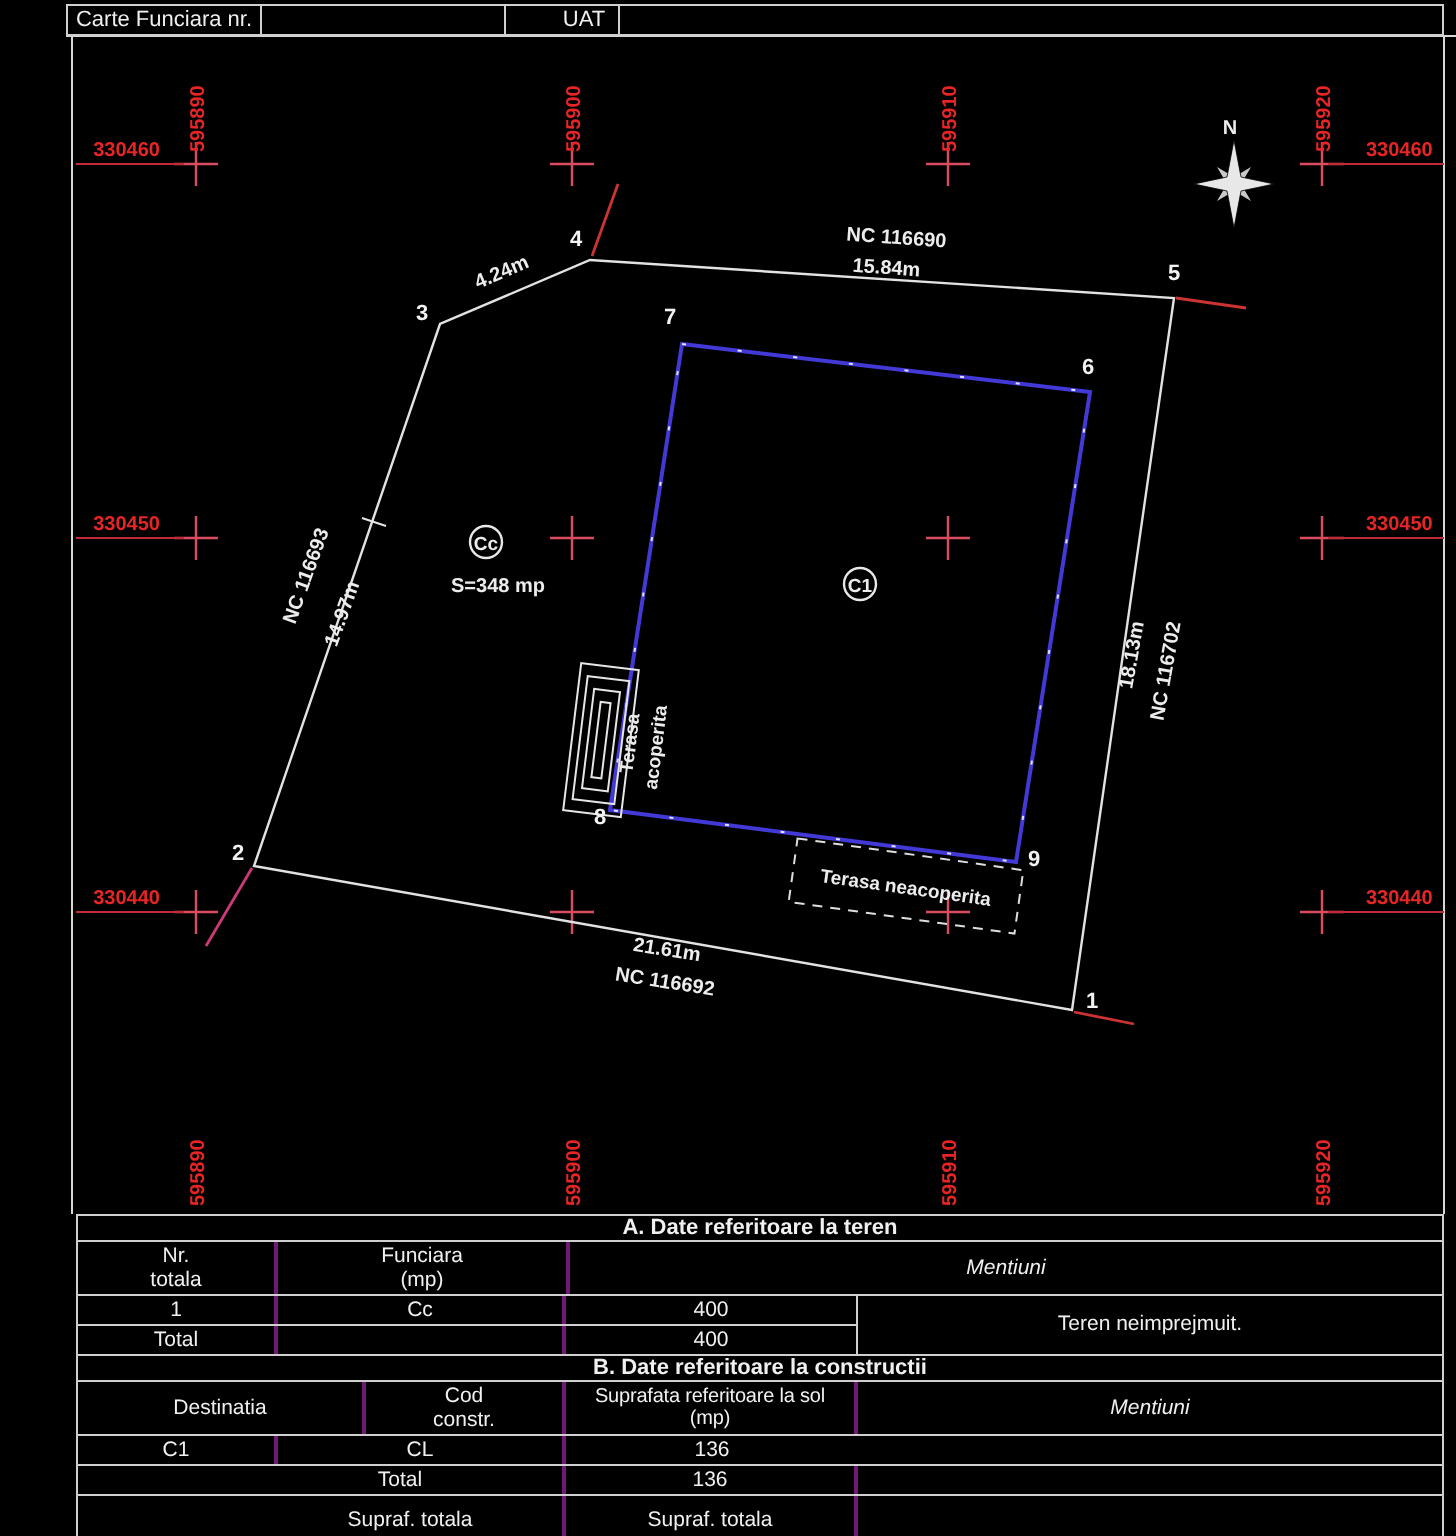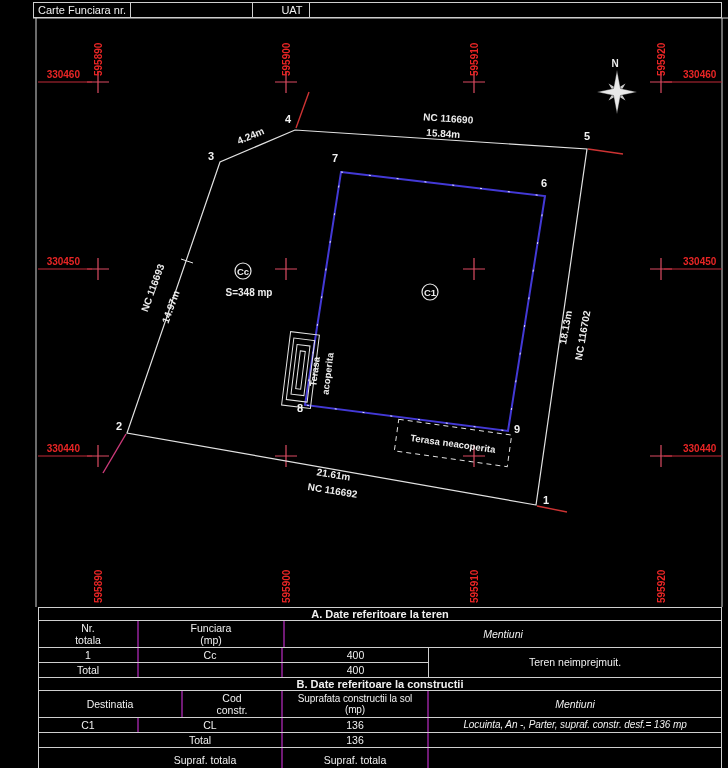"Suprafata constructii la sol" span { text: constructii -> referitoare }
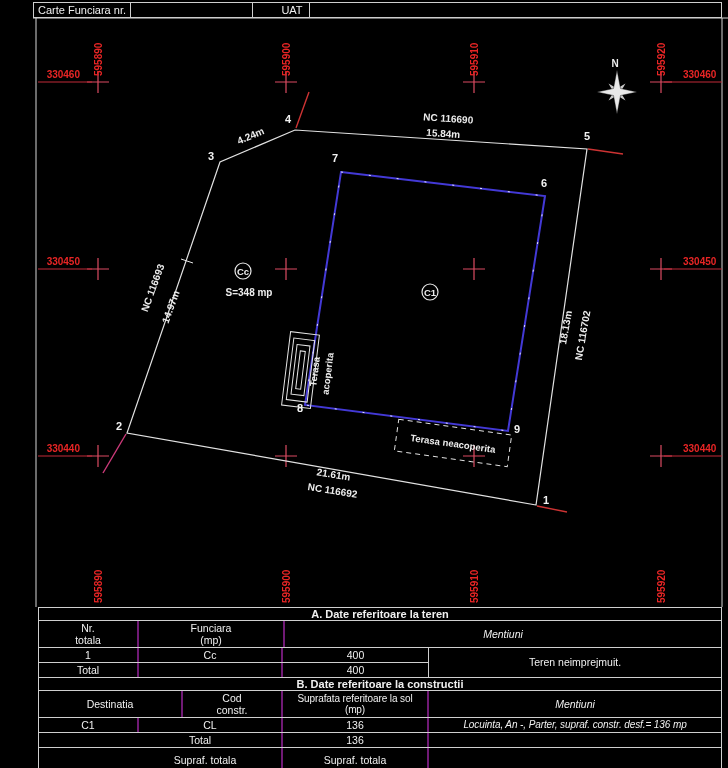"Locuinta, An -, Parter, supraf." div.cell { html: <div>Locuinta, An -, Parter, supraf. constr. desf.= 136 mp</div> -> none }
